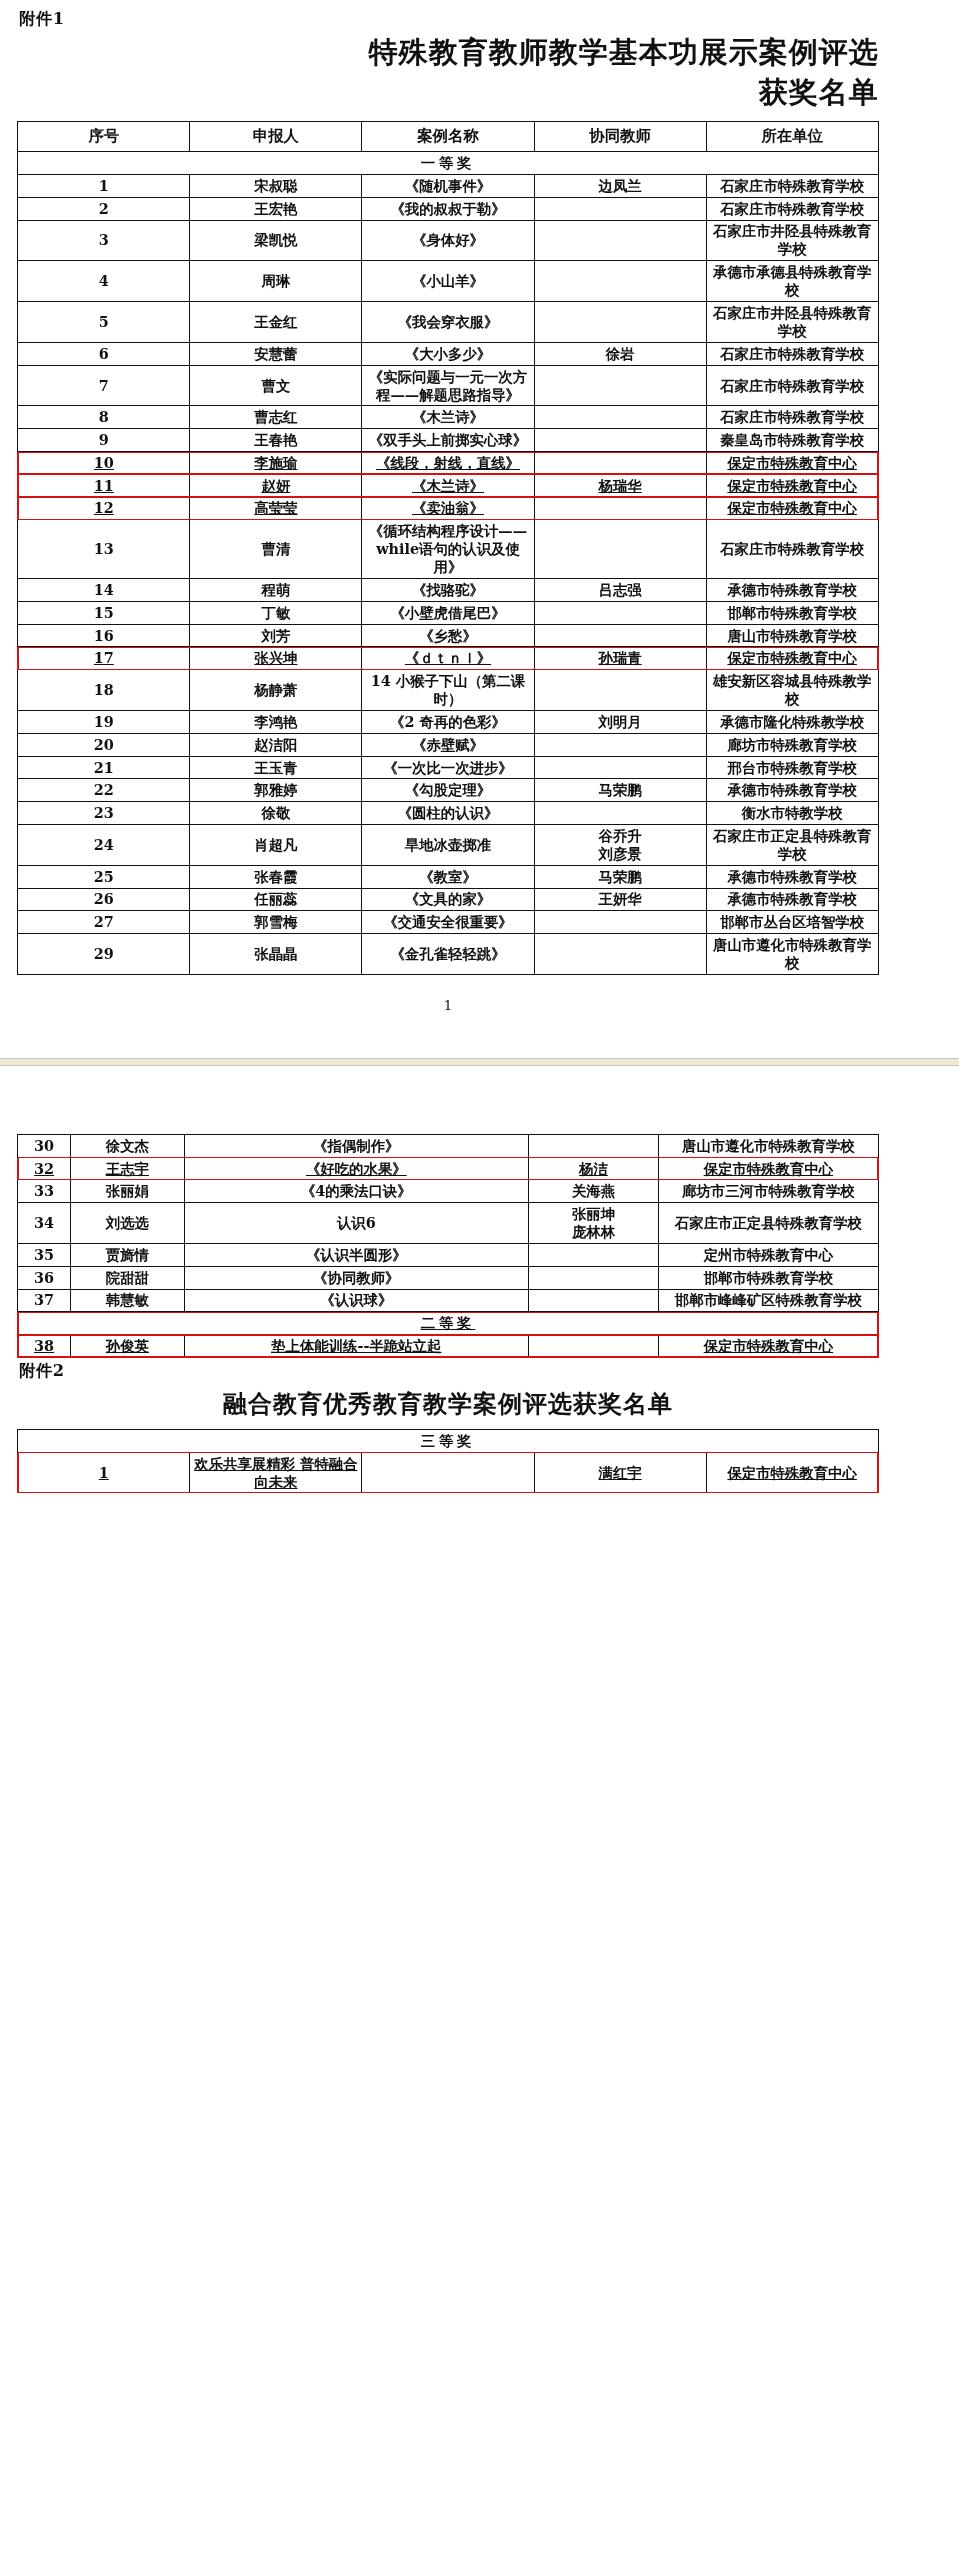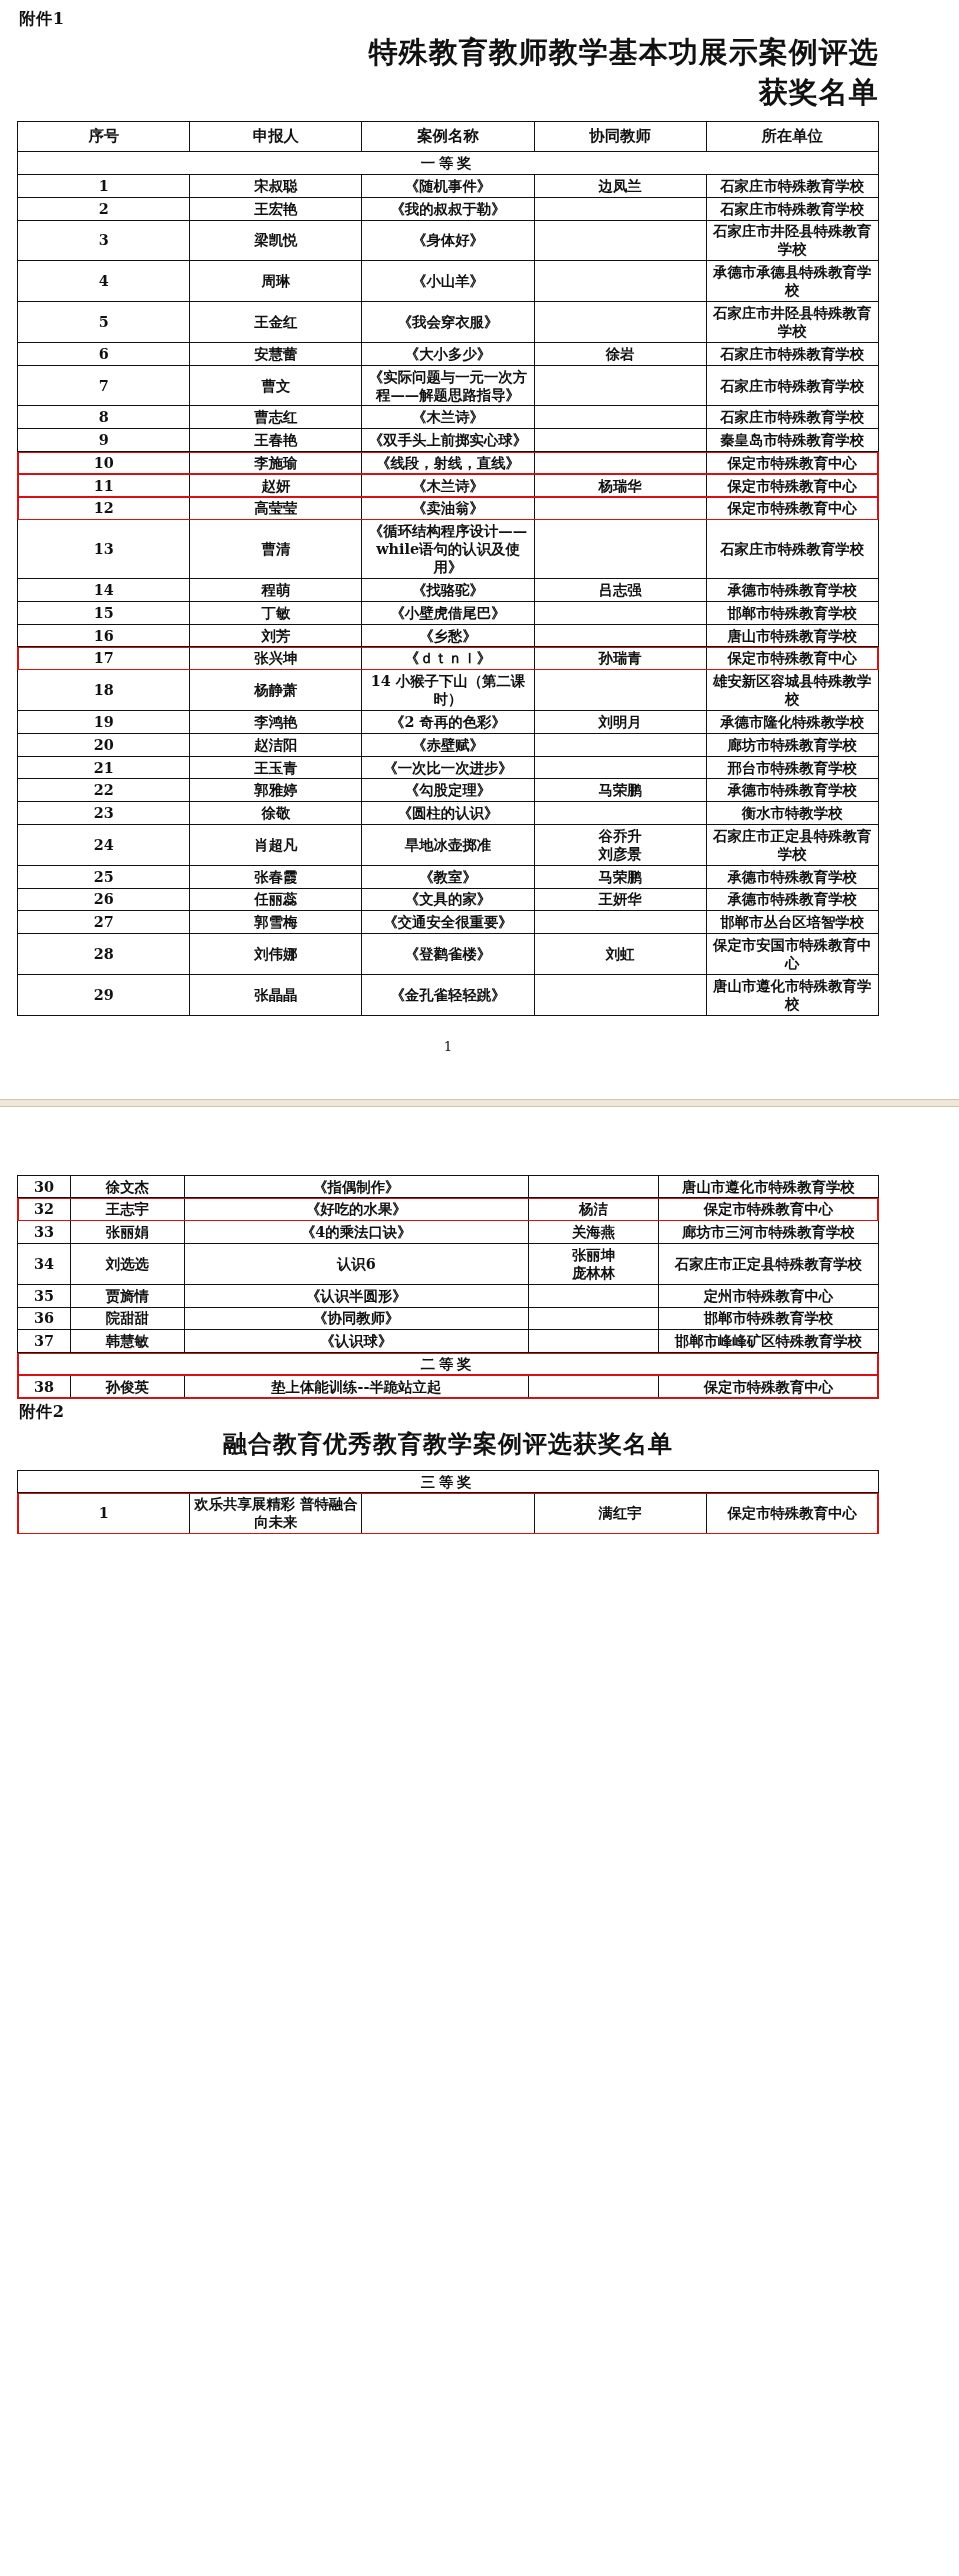"10" .hl { text-decoration: none -> underline }
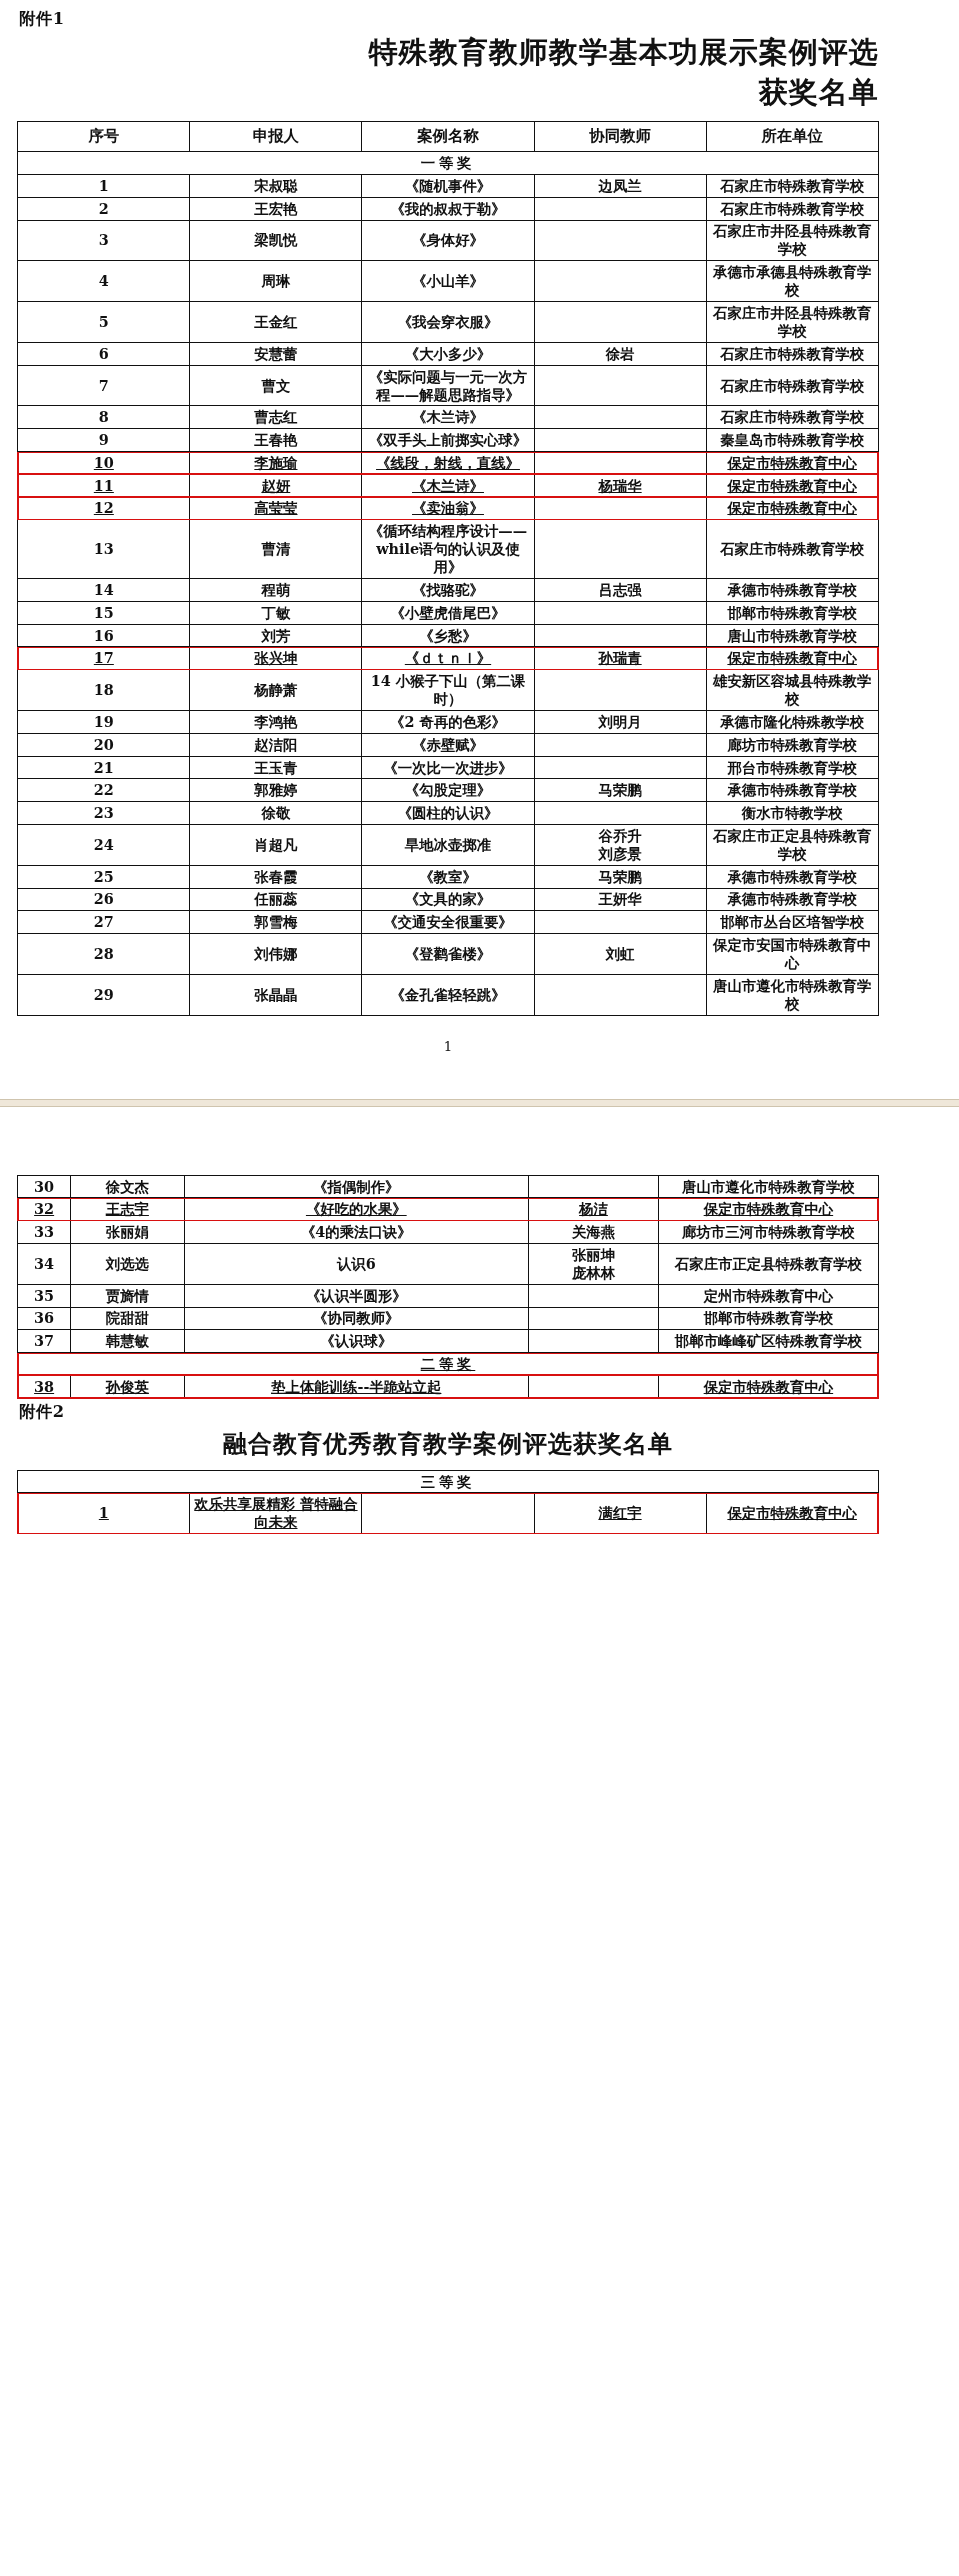"28" tr { html: <tr> <td>28</td> <td>刘伟娜</td> <td>《登鹳雀楼》</td> <td>刘虹</td> <td>保定市安国市特殊教育中心</td> </tr> -> none }
